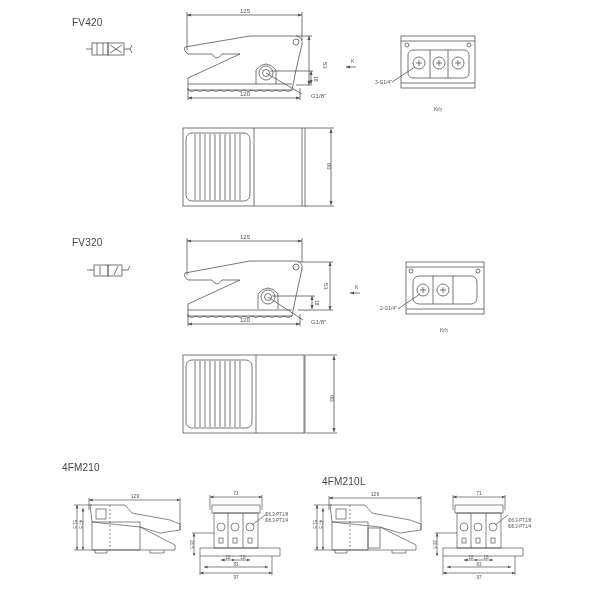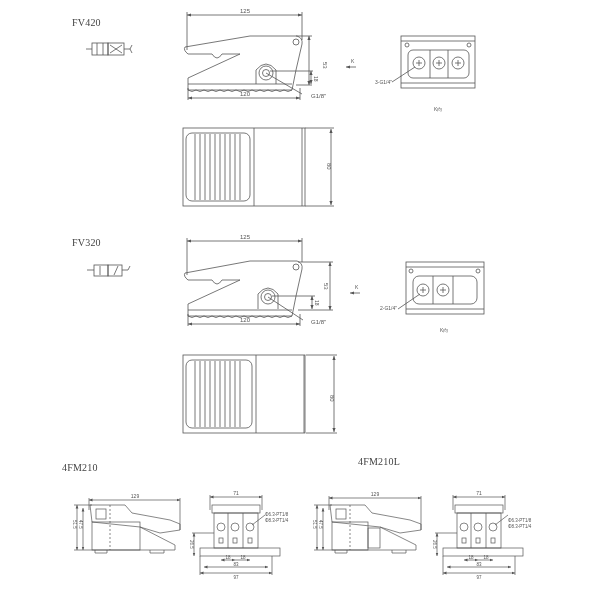"FV420" .abs { font-family: Liberation Serif, serif -> none }
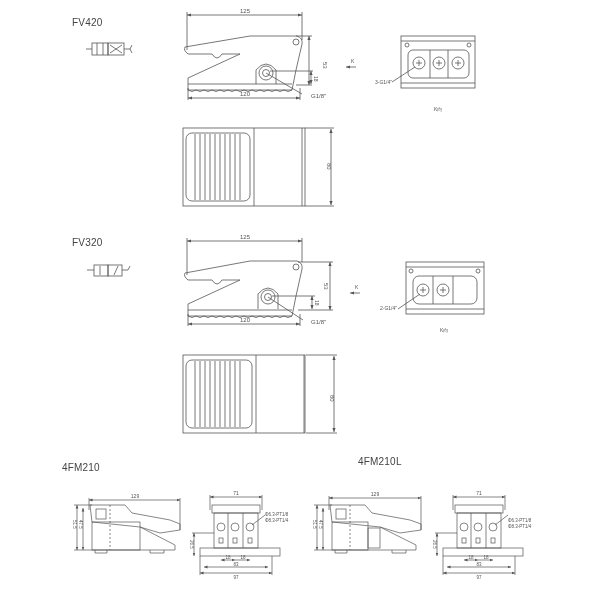"4FM210L" div.abs { margin-left: 36px -> none; top: 456px -> 476px }
